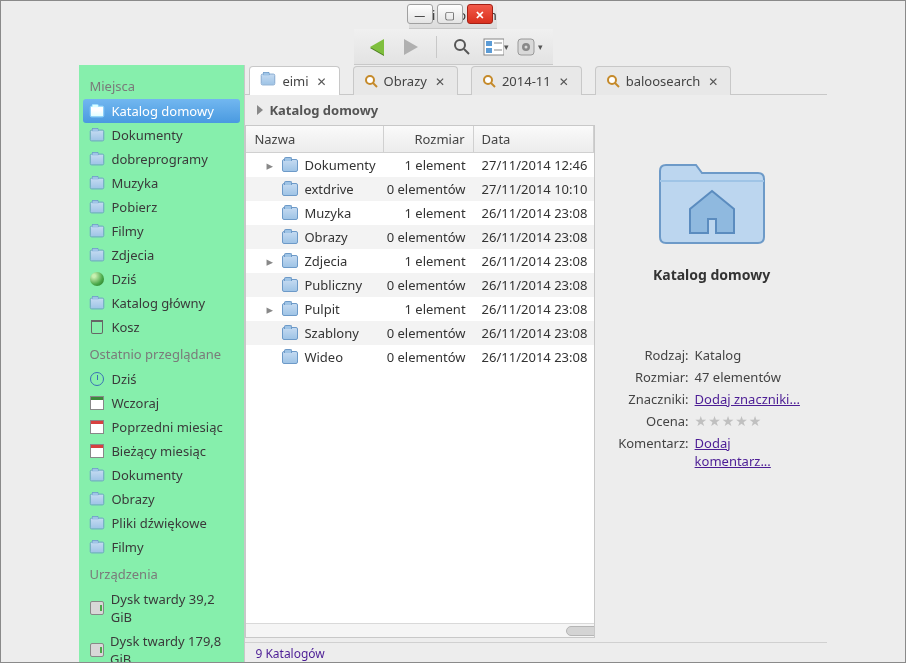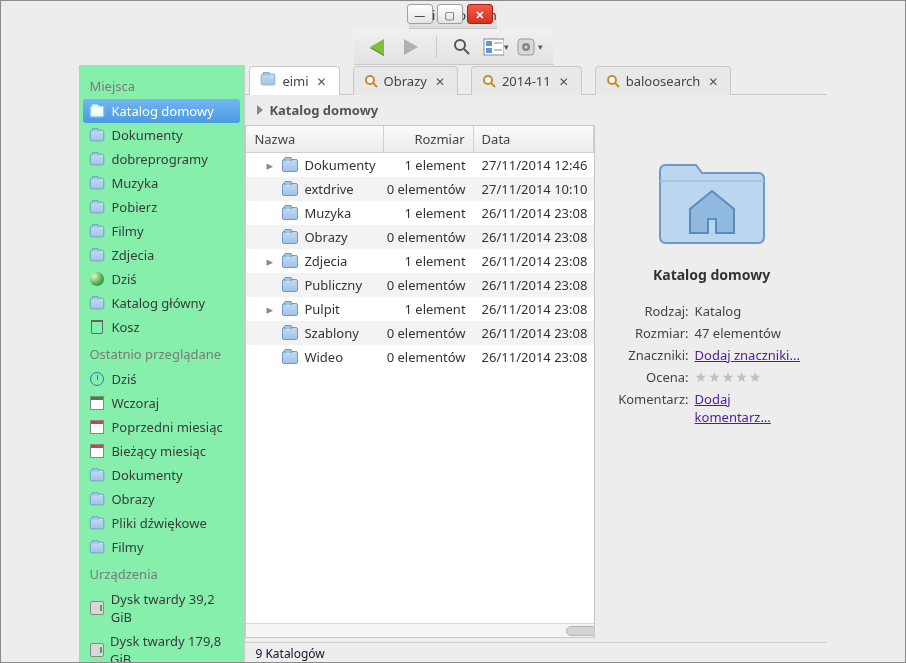"Rodzaj:" .meta { margin-top: none -> 44px }
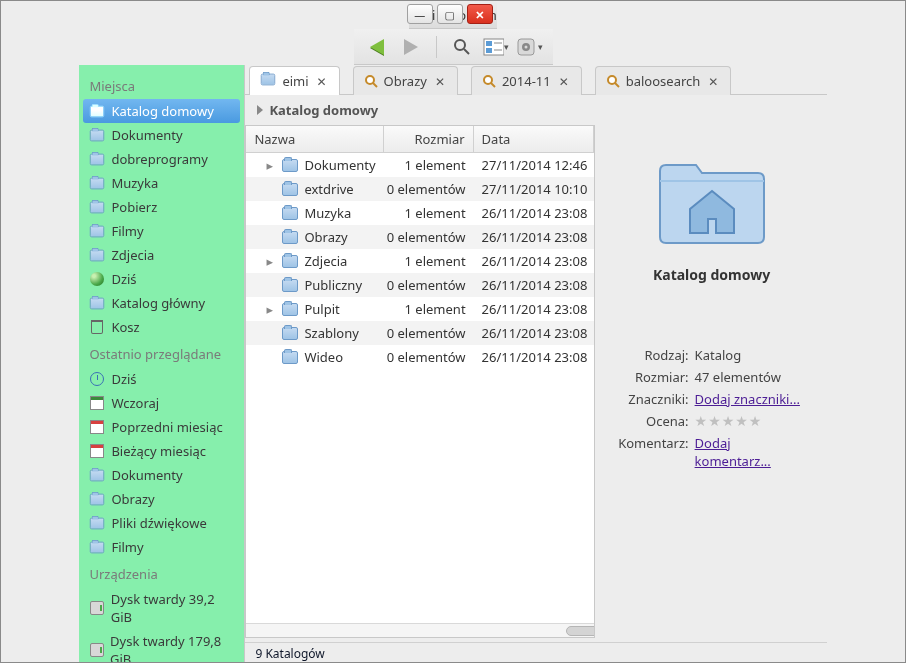"9 Katalogów" .statusbar { color: #0f172a -> #4c1d95 }
